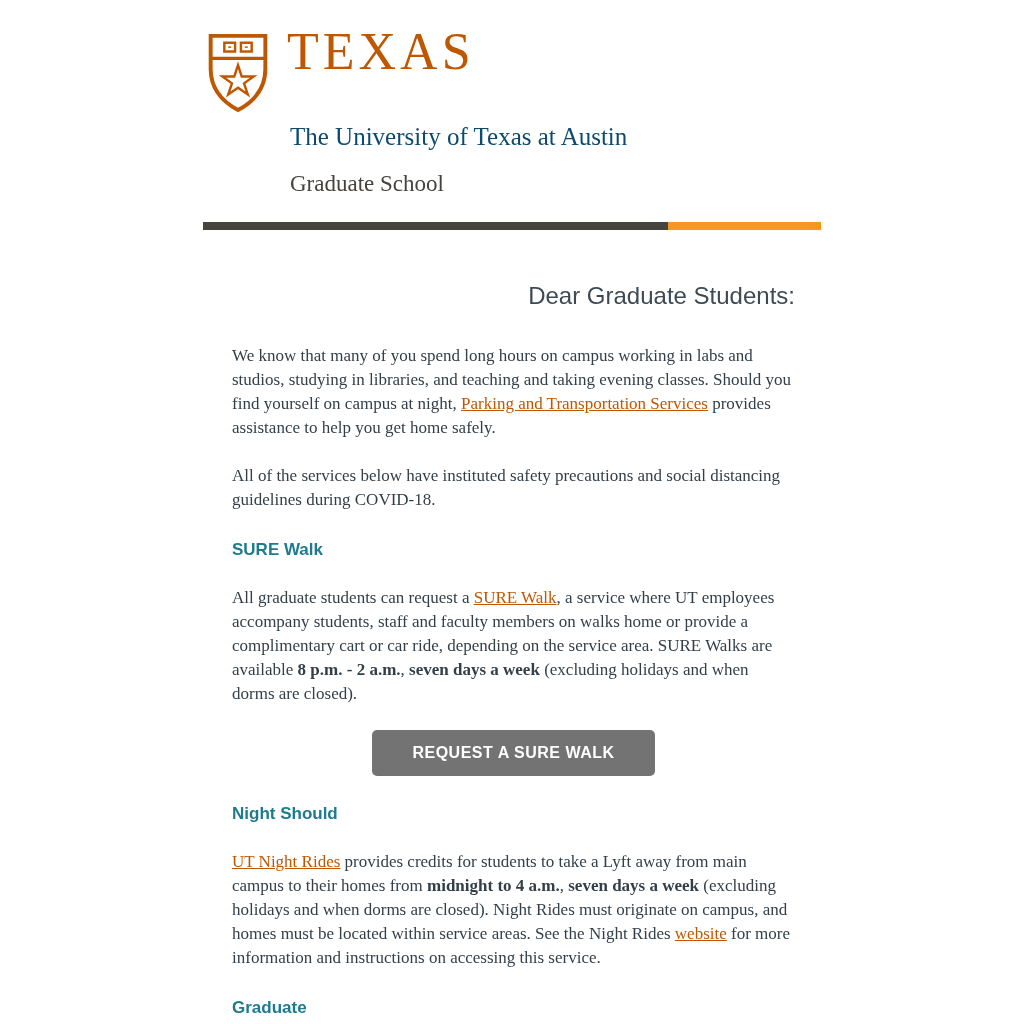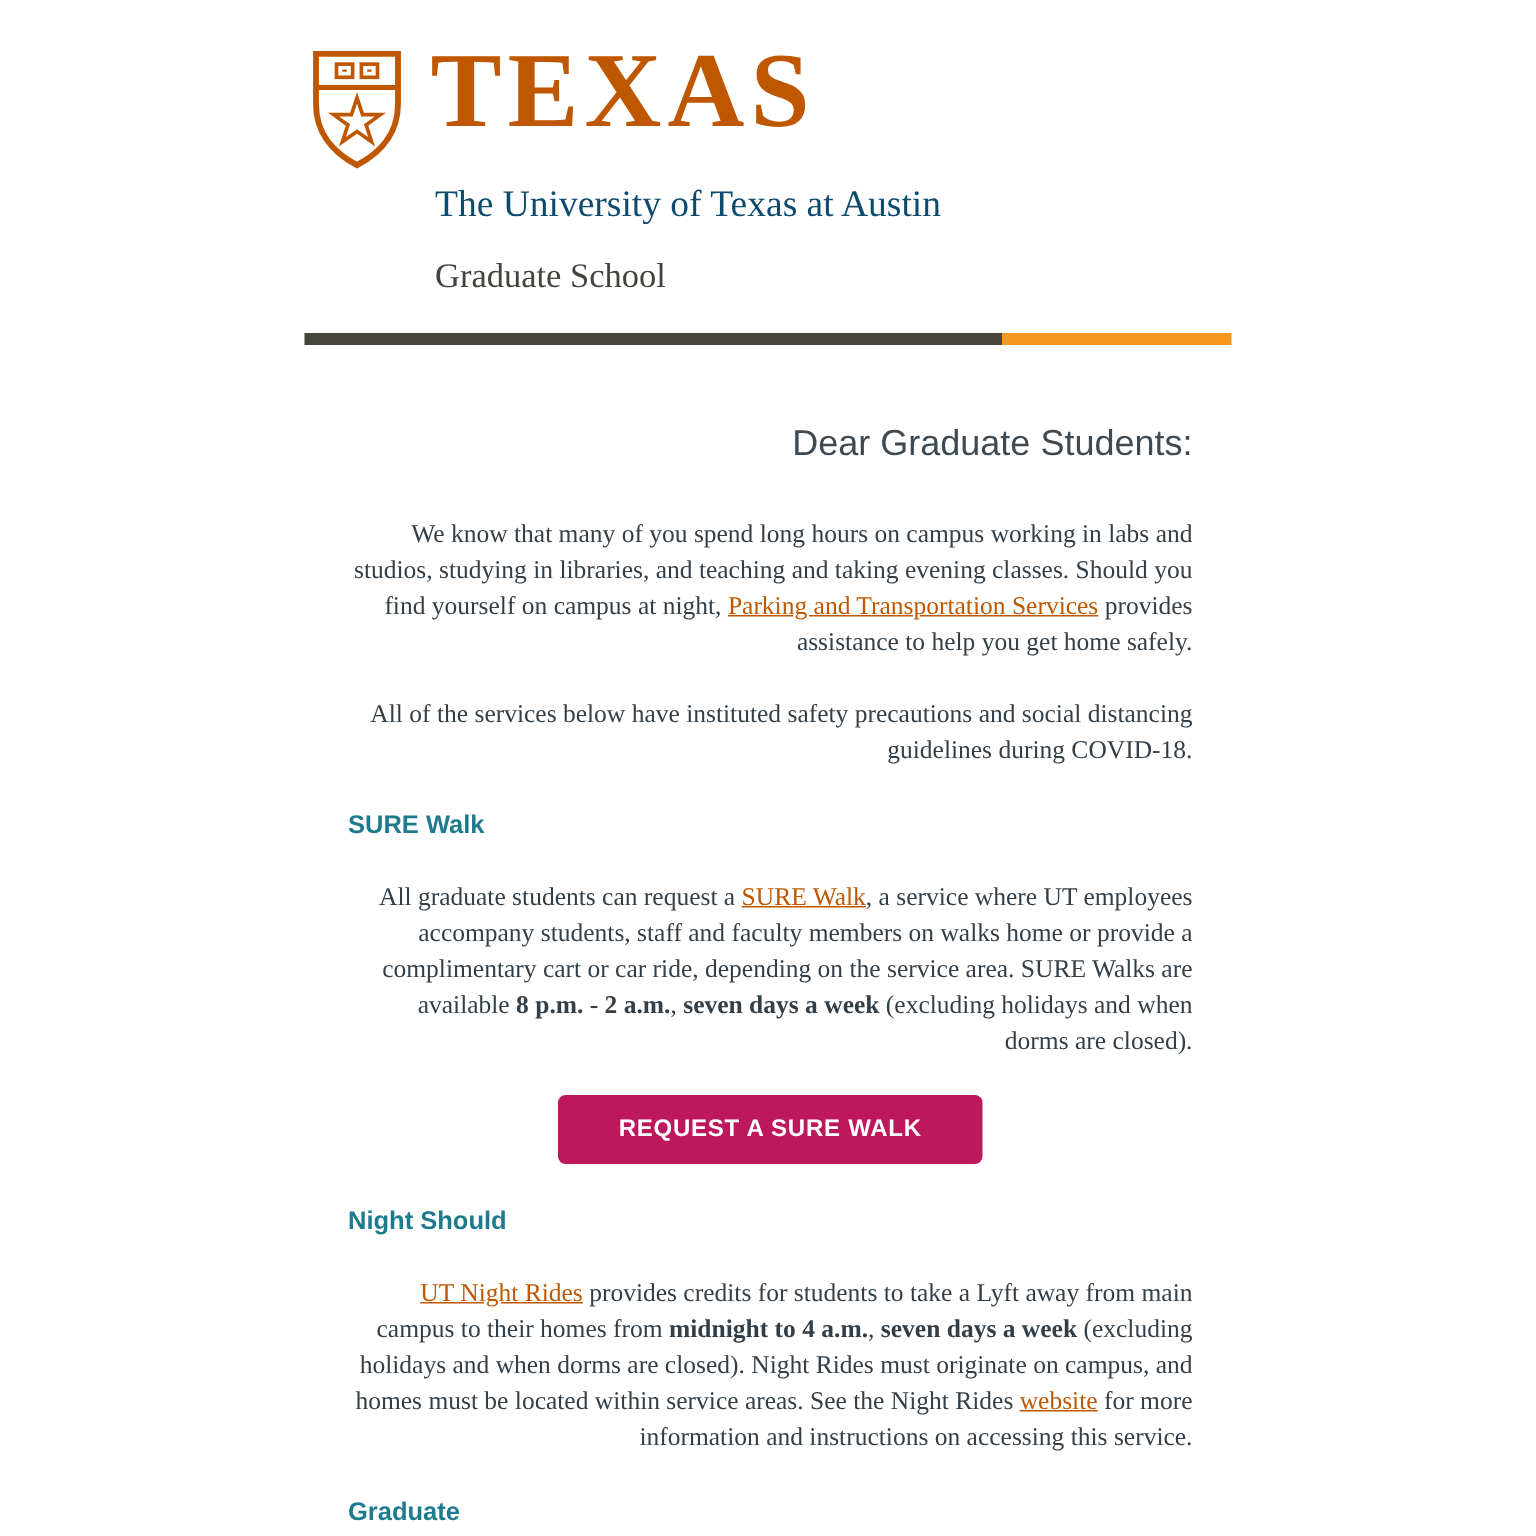"TEXAS" .wordmark { font-size: 71px -> 52px; font-weight: 700 -> 400 }
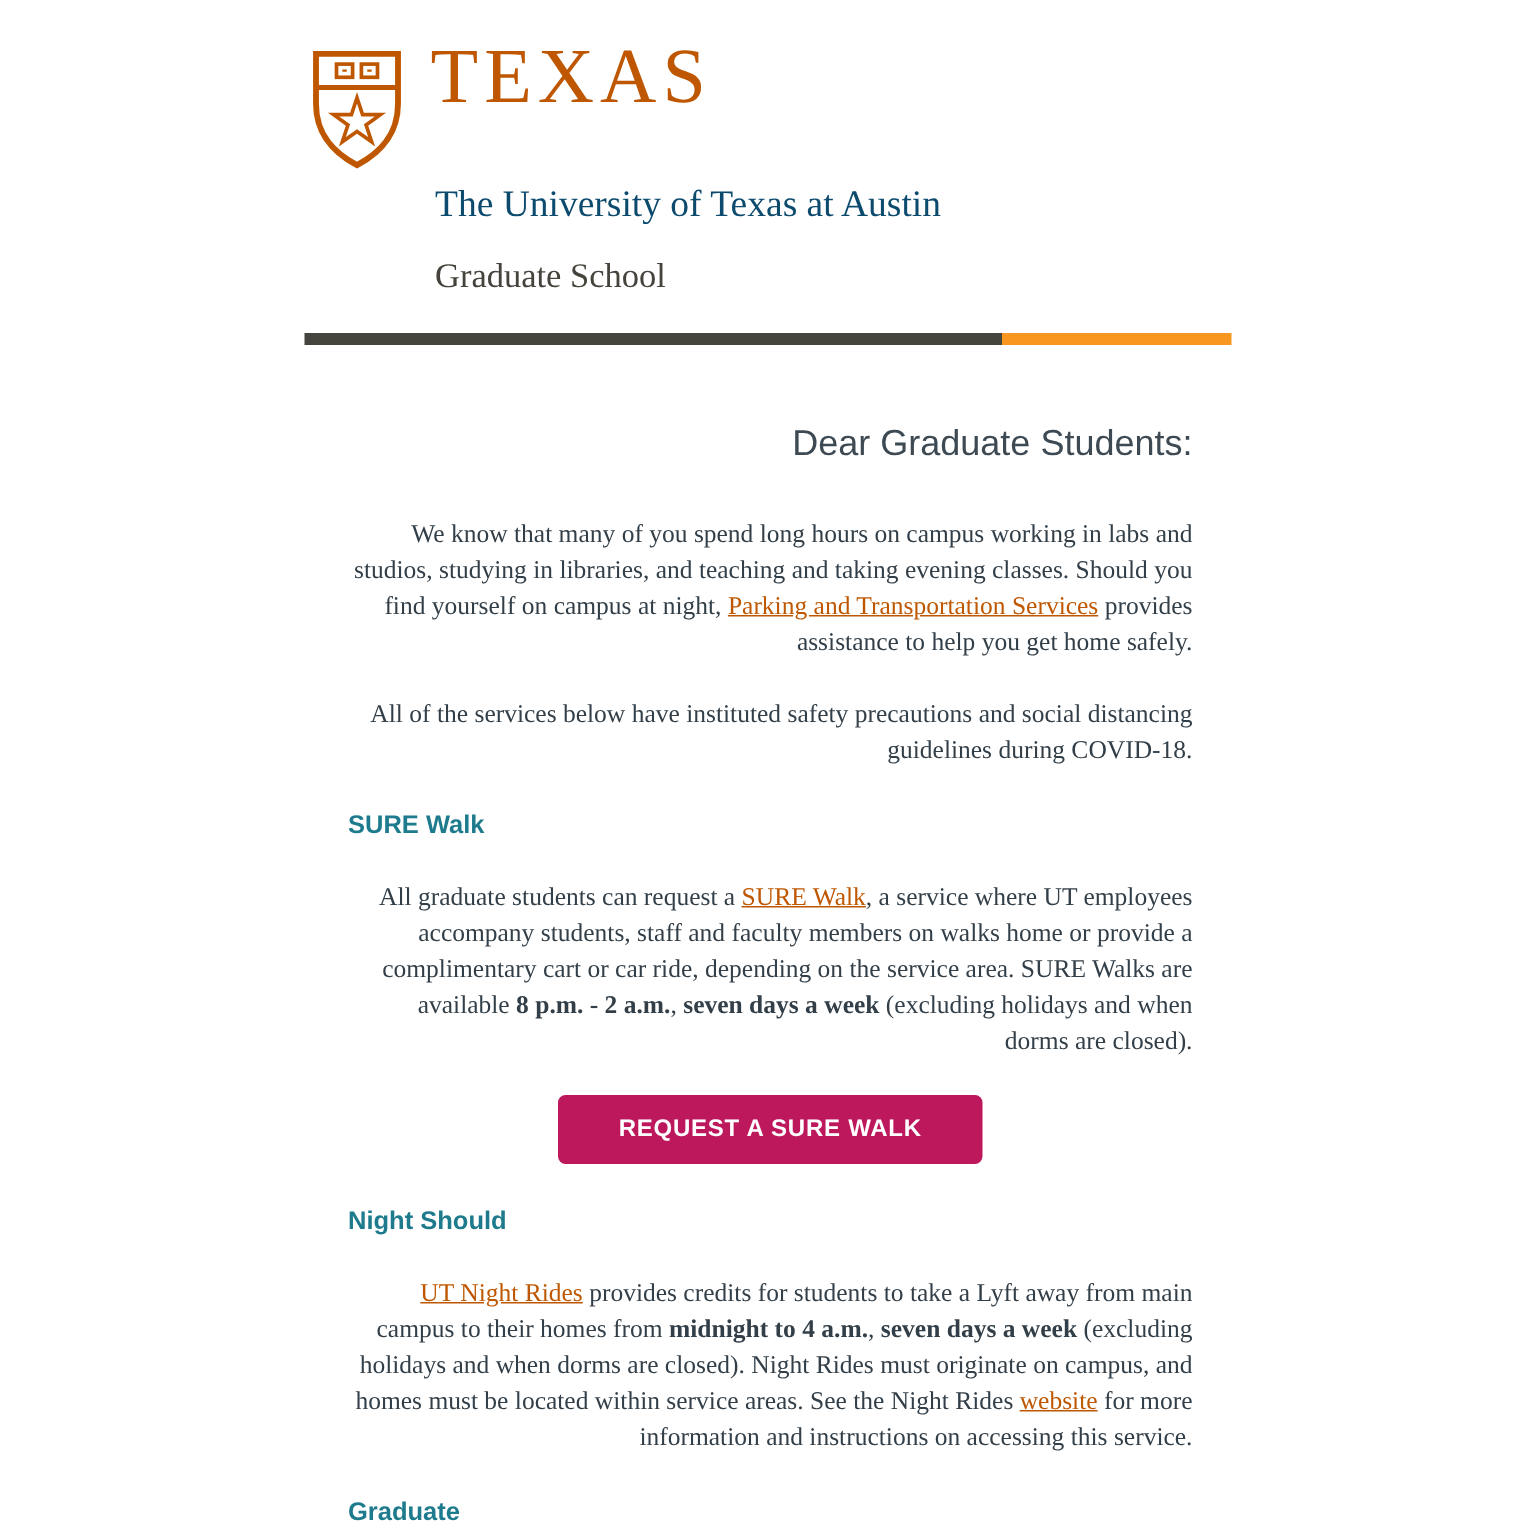"We know that many of" .para { text-align: right -> none }
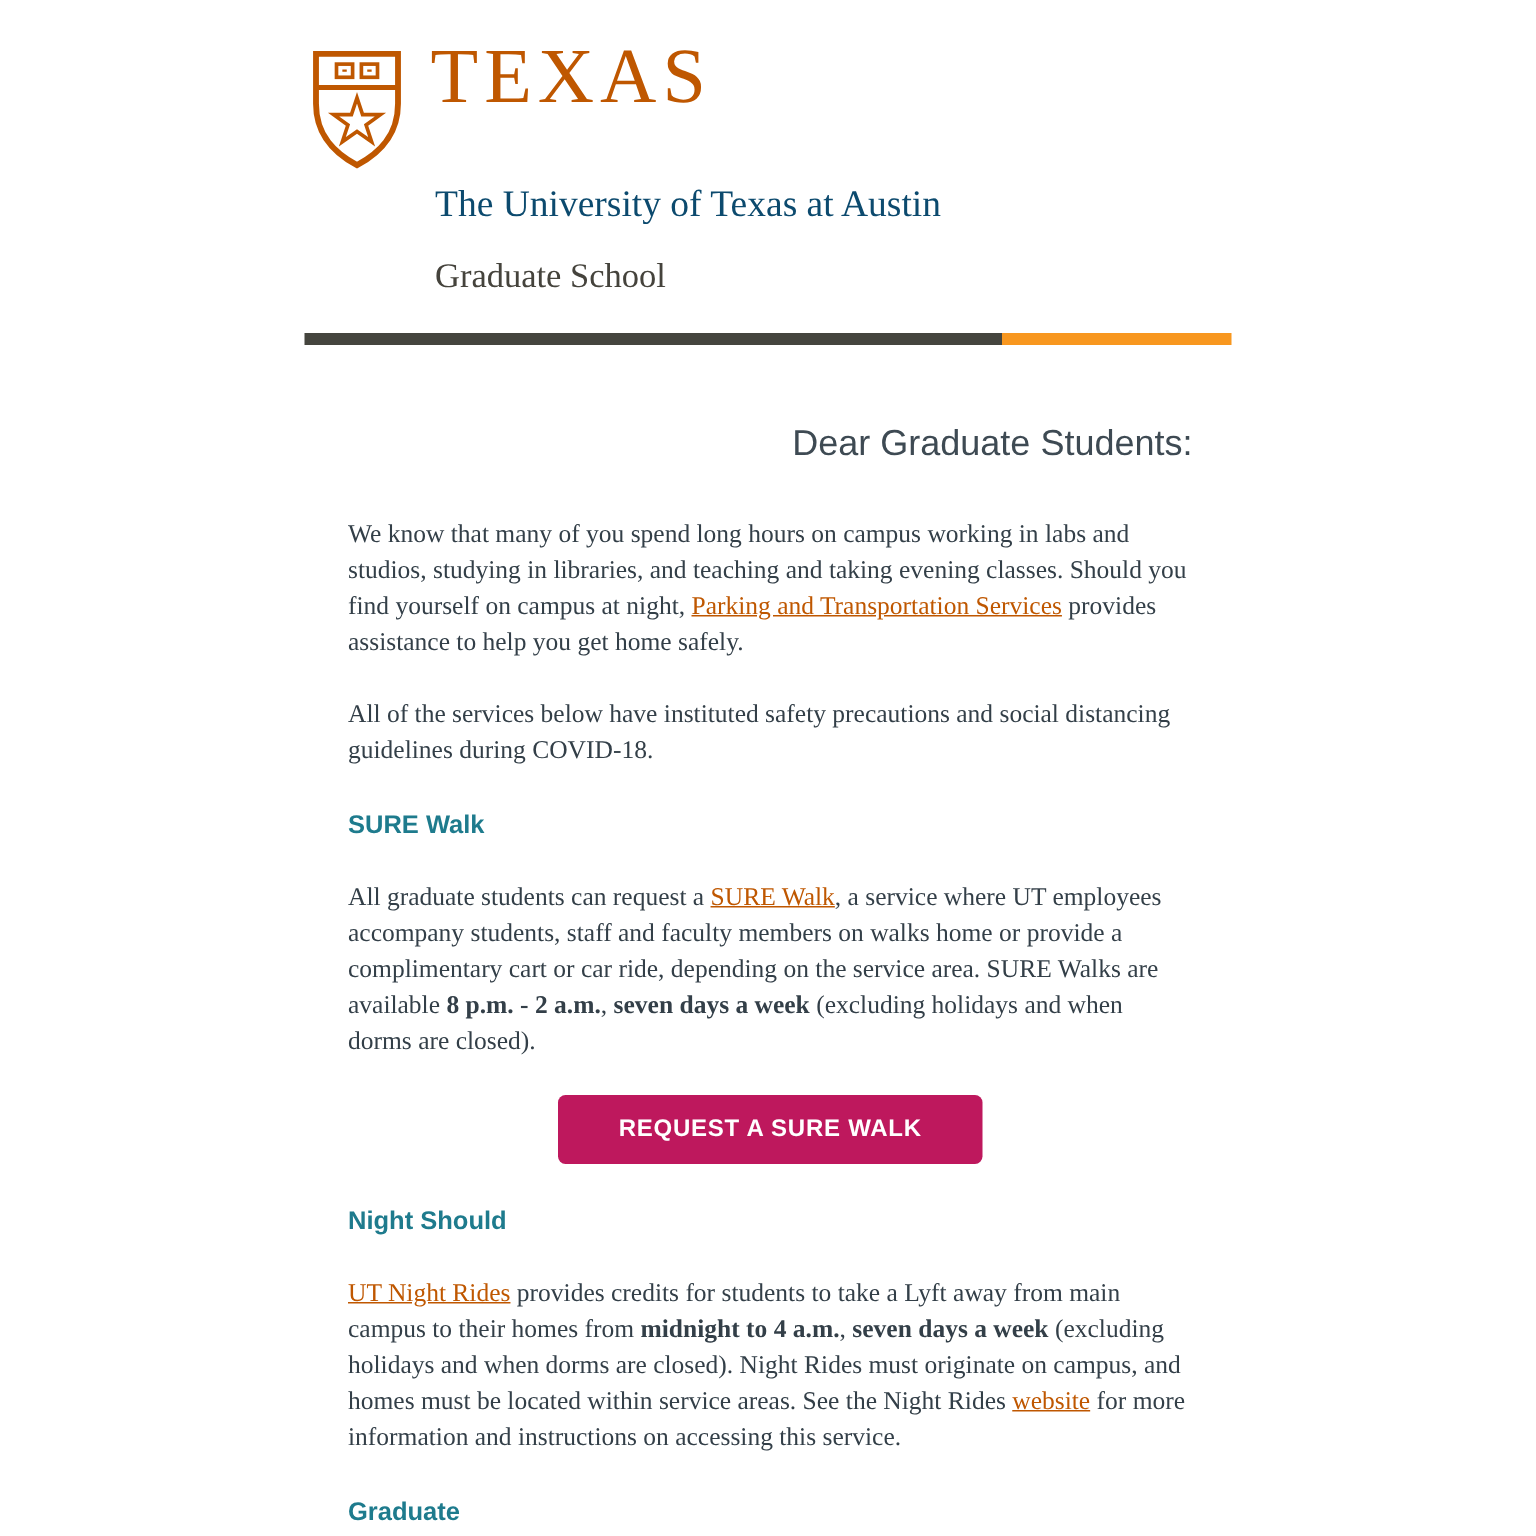"REQUEST A SURE WALK" .cta-button { background: #be185d -> #737373 }
